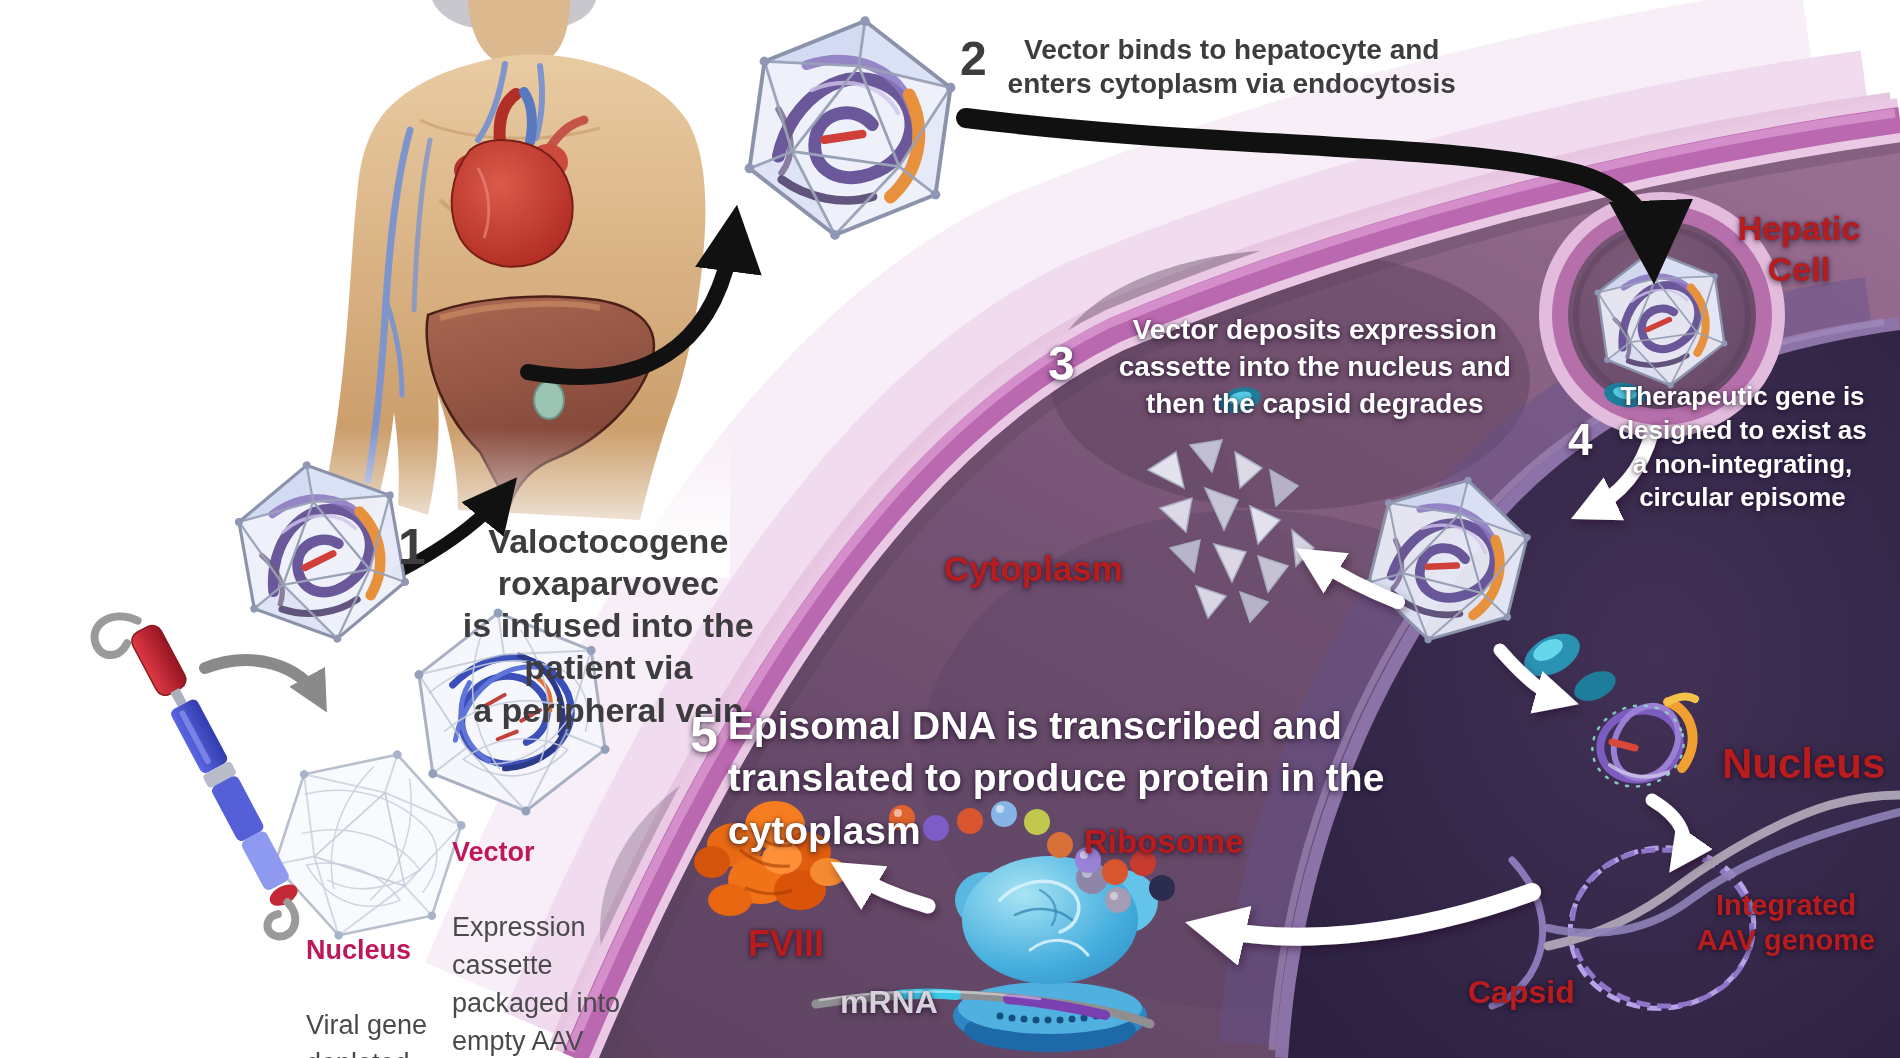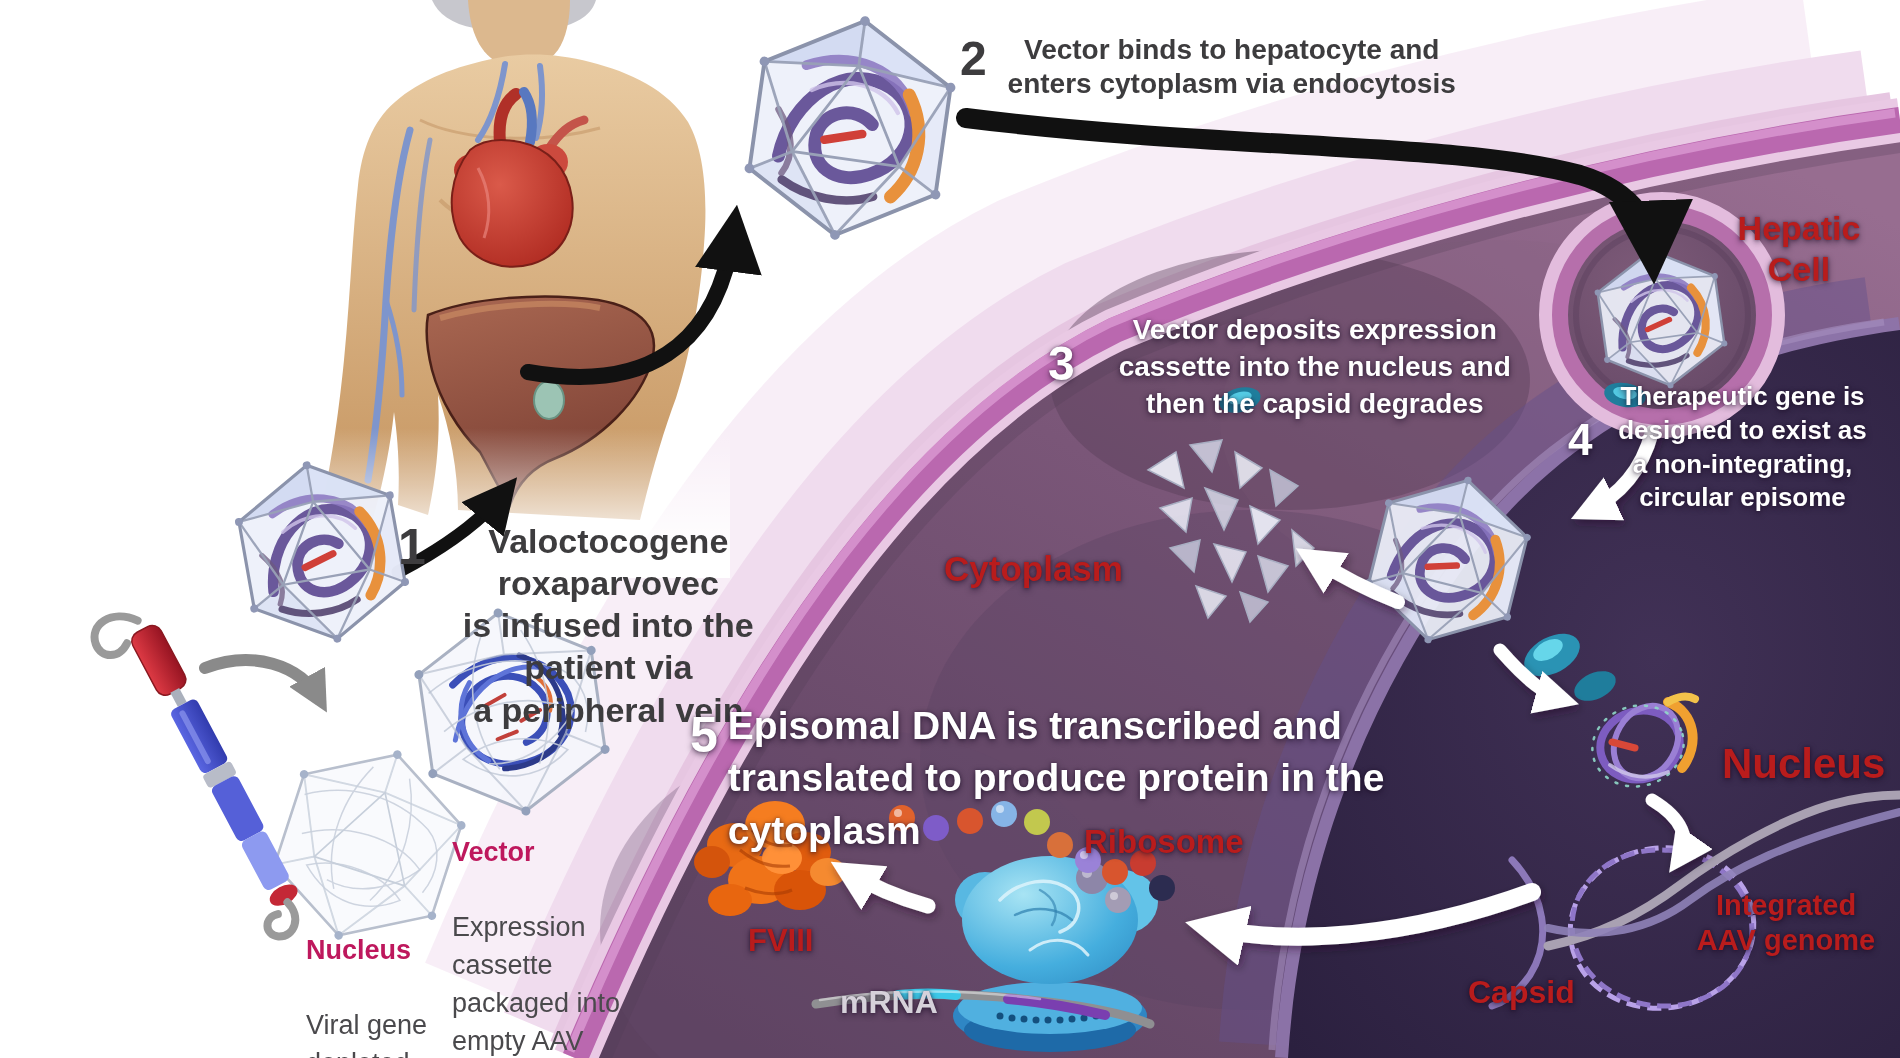"FVIII" .lab-fviii { font-size: 31px -> 36px }
